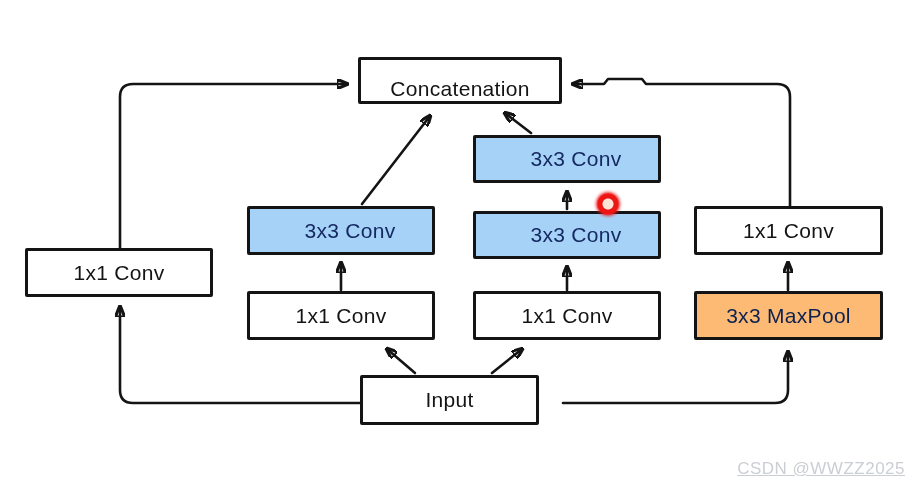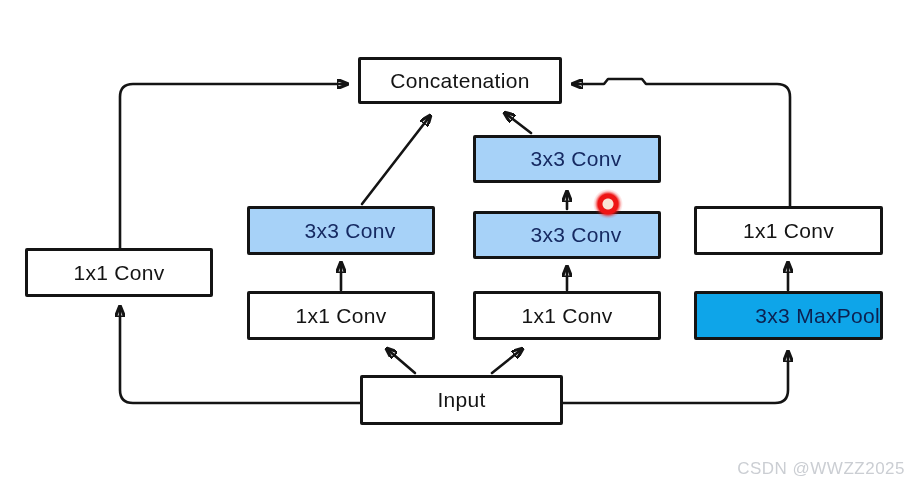"Concatenation" .n-concat { align-items: none -> flex-end }
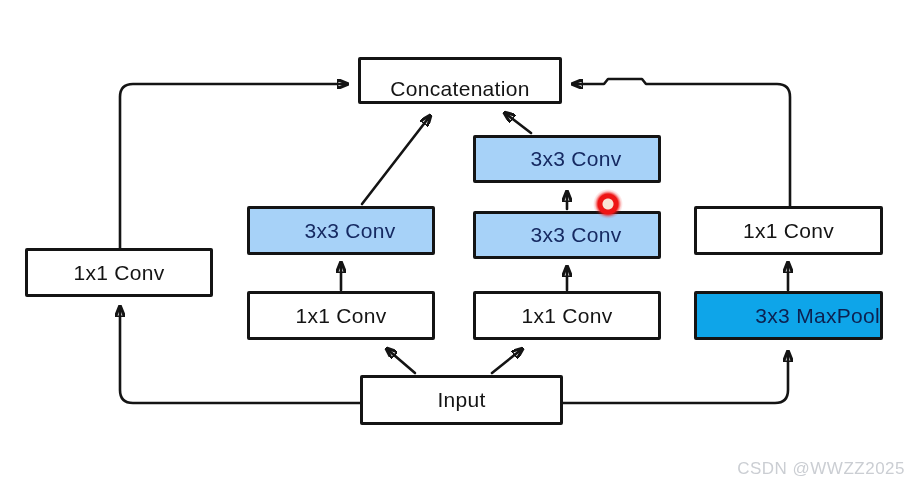"3x3 MaxPool" .node.blue { background: #0ea5e9 -> #fdba74; justify-content: flex-end -> none }
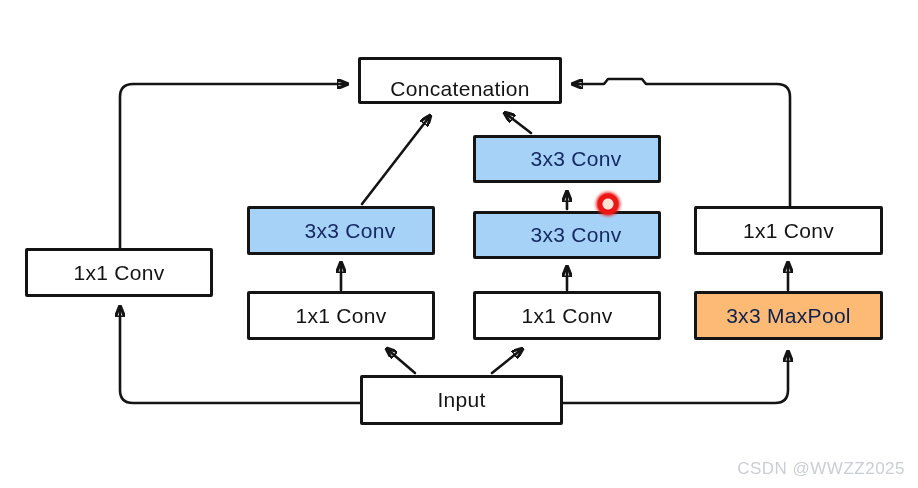"Input" .n-input { width: 203px -> 179px }
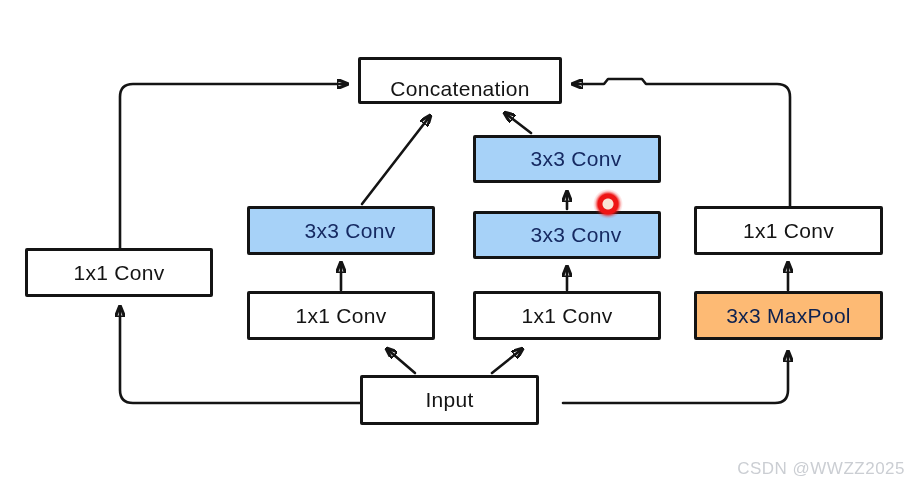"CSDN @WWZZ2025" .watermark { text-decoration: none -> underline }
